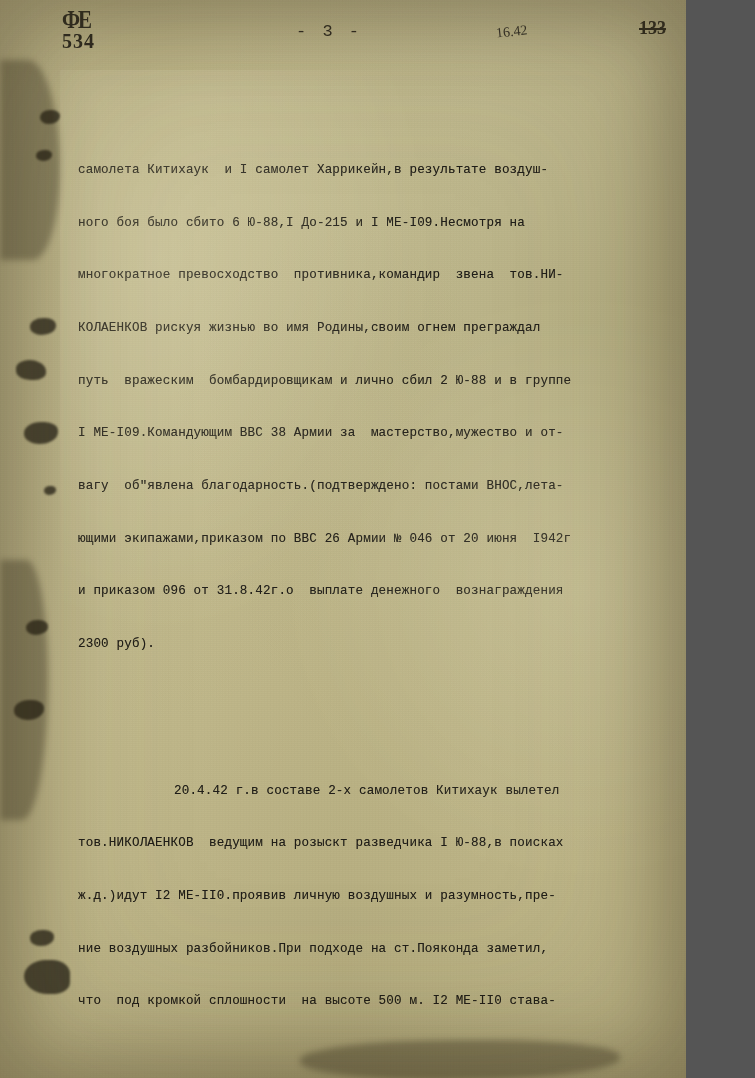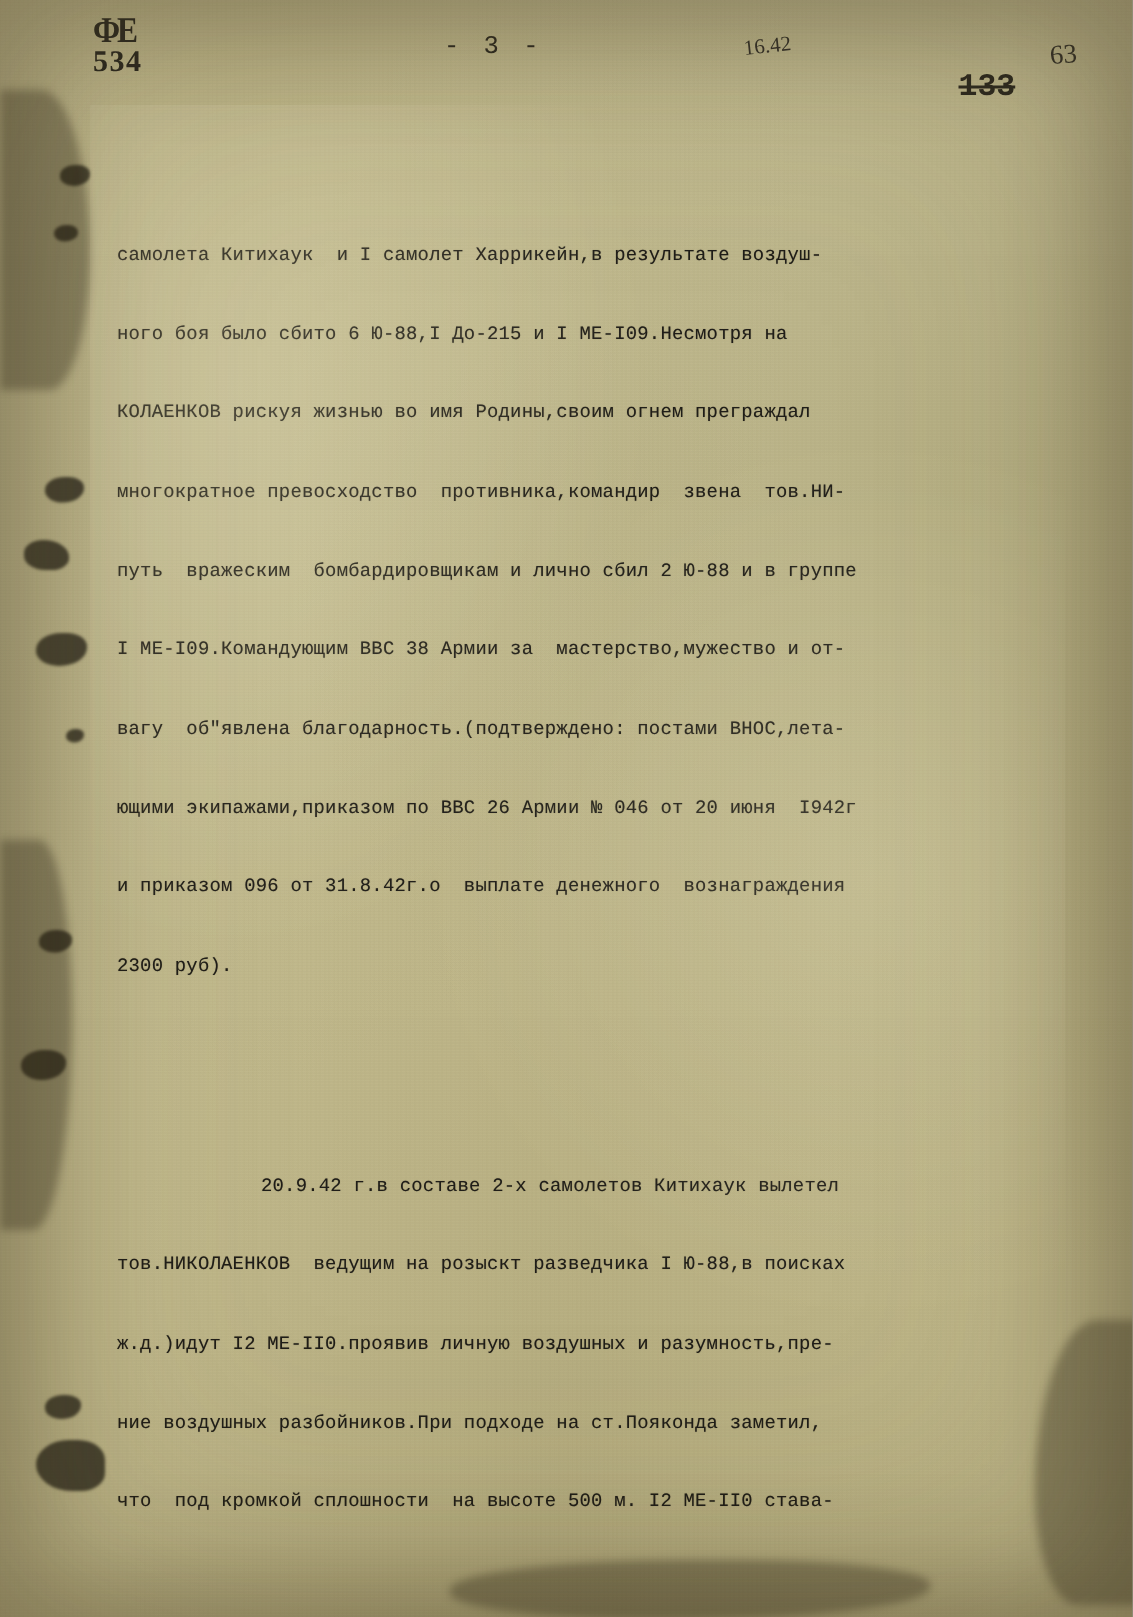"ФЕ" #page { padding-left: none -> 44px; width: 755px -> 642px }
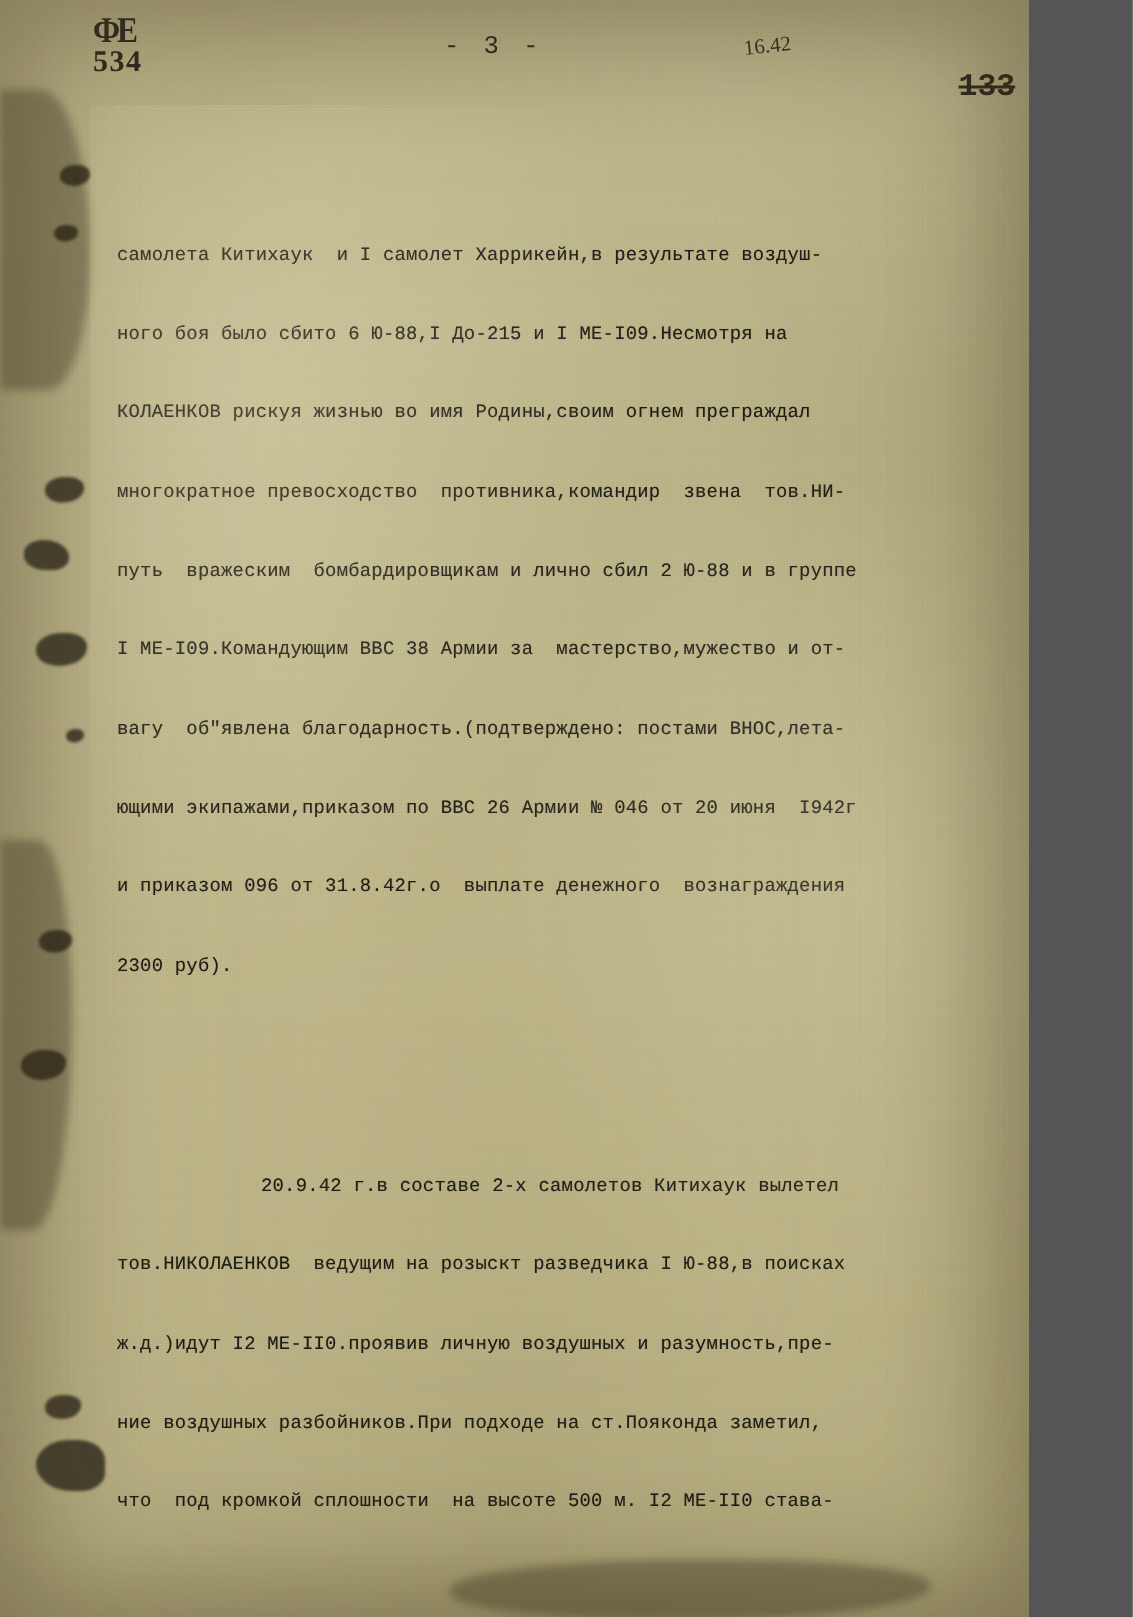"133" #num-133 { font-family: Liberation Mono, monospace -> Liberation Serif, serif; font-size: 21px -> 18px; margin-top: 29px -> none }
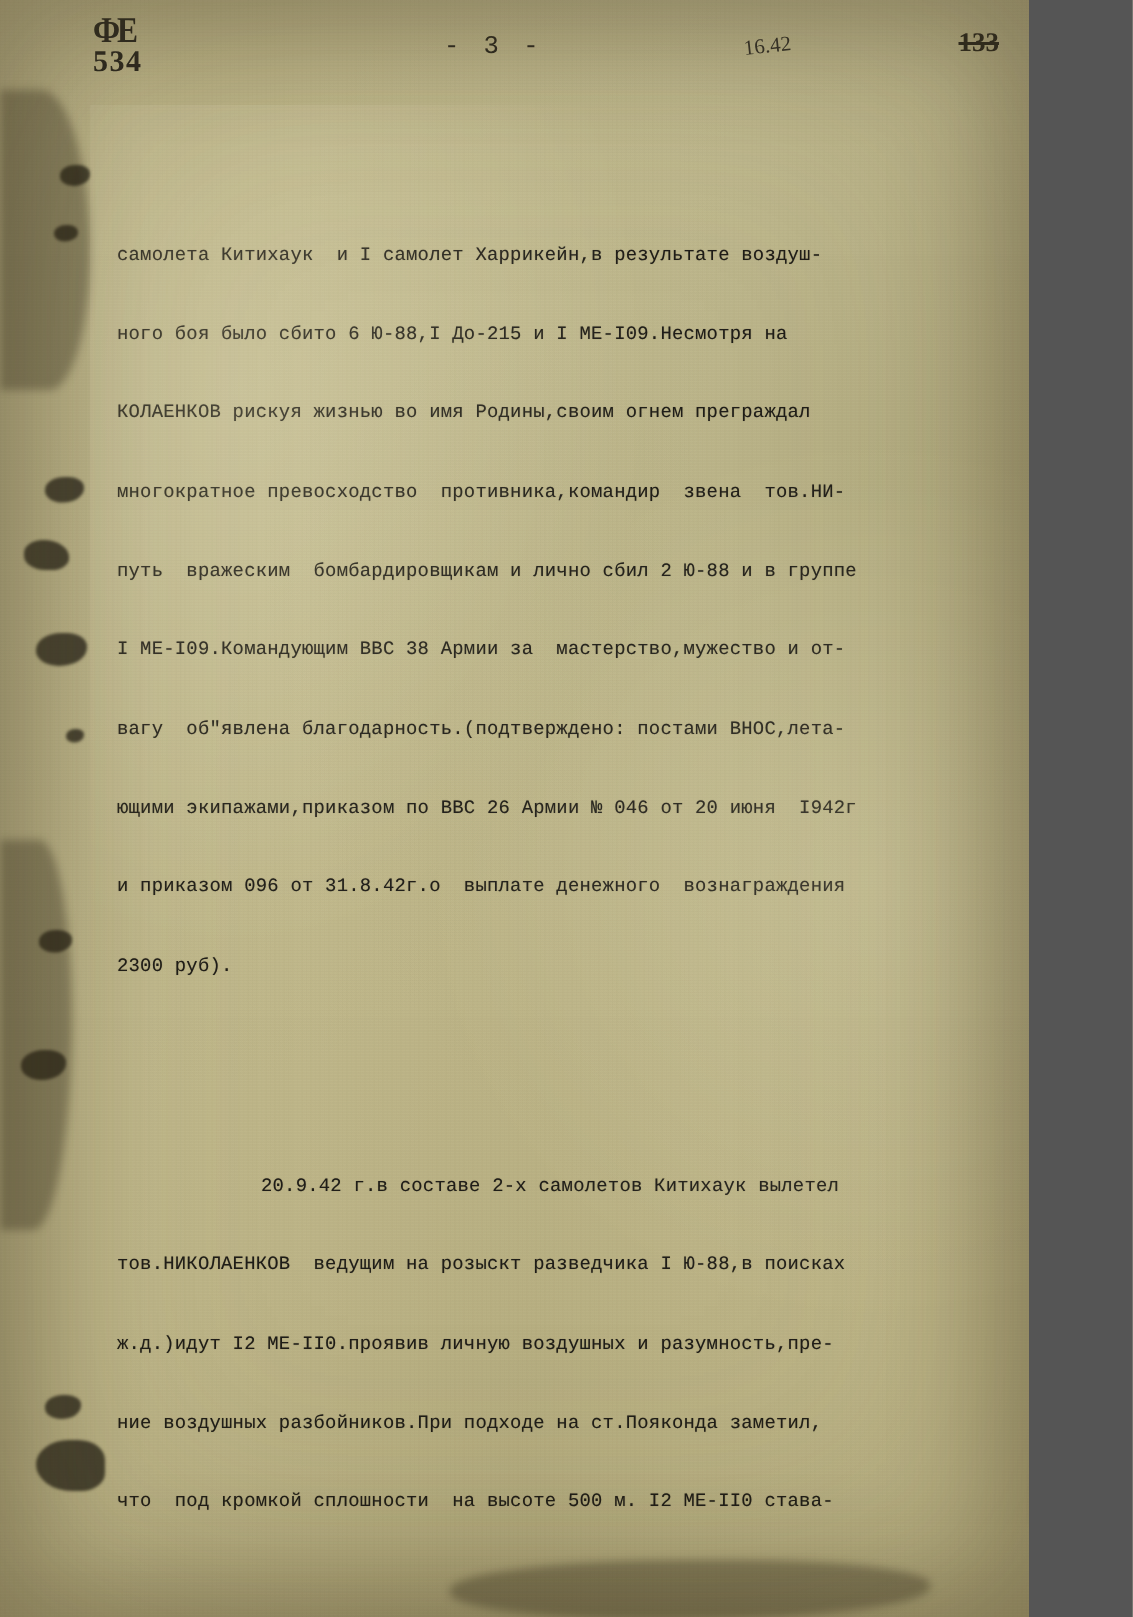"КОЛАЕНКОВ рискуя жизнью во имя" span.l { order: before "многократное превосходство" -> after "многократное превосходство" }
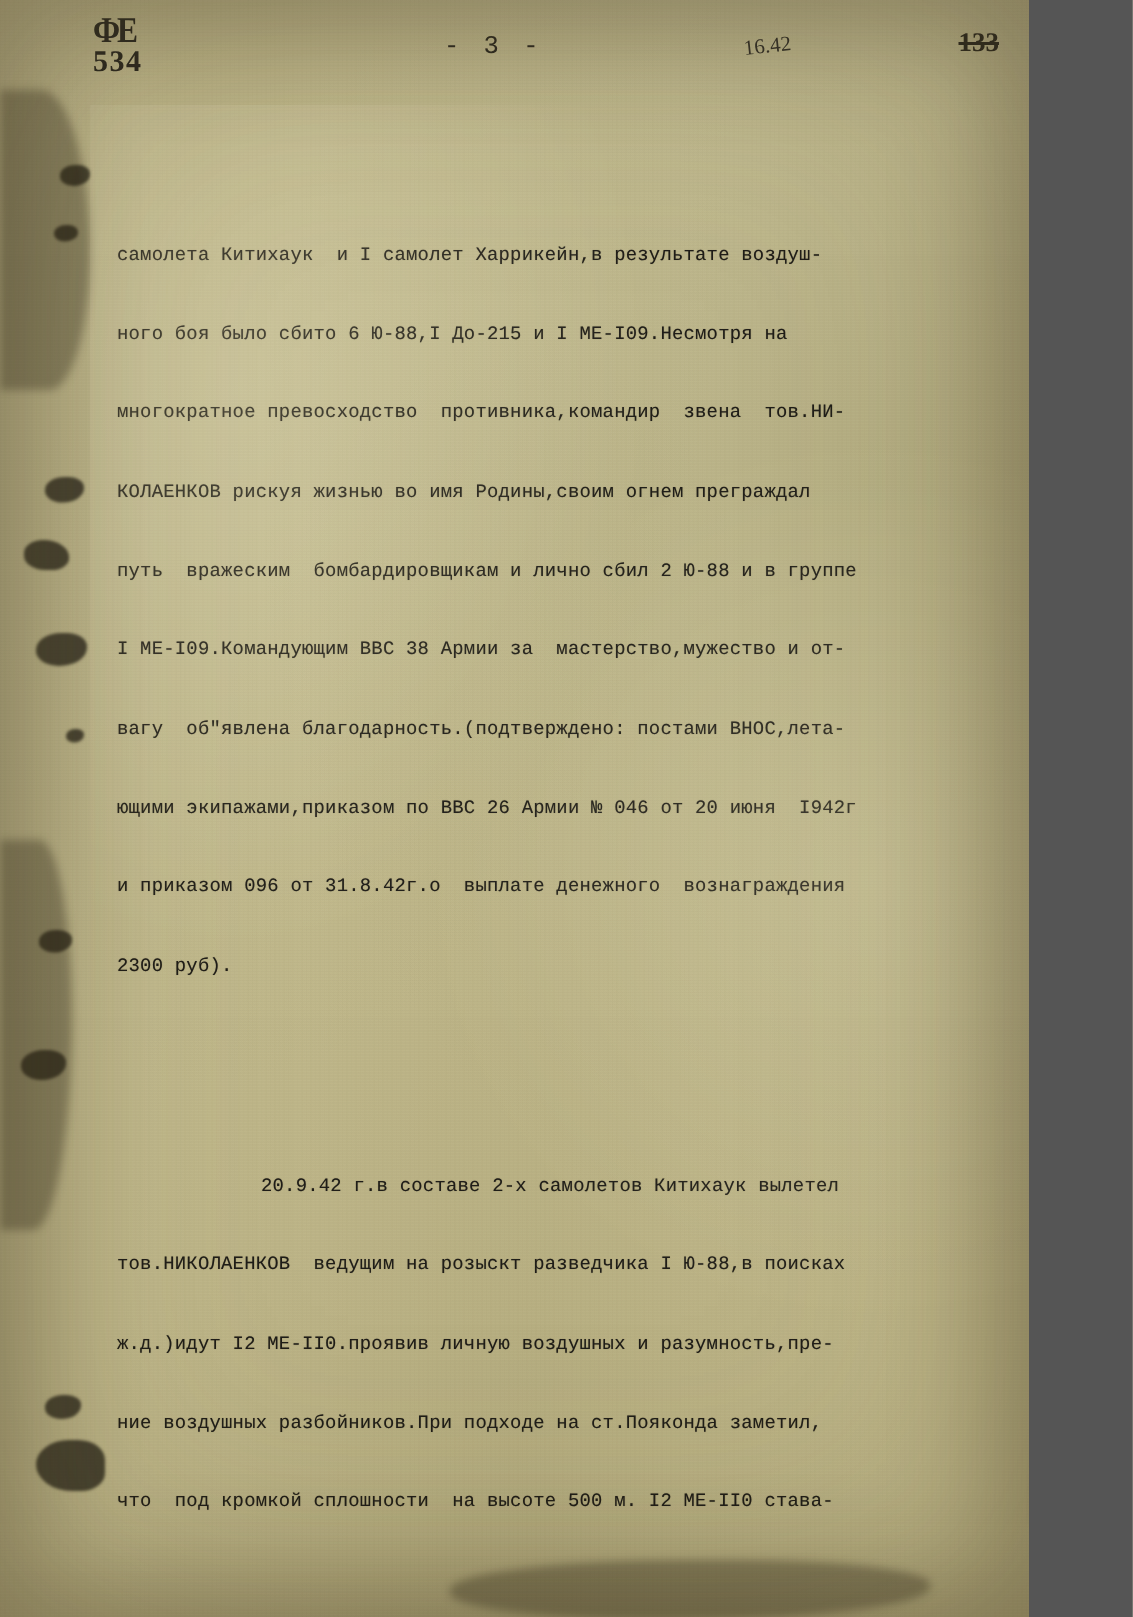"20.9.42 г.в составе 2-х самолетов" span.l { text: 20.9.42 -> 20.4.42 }
